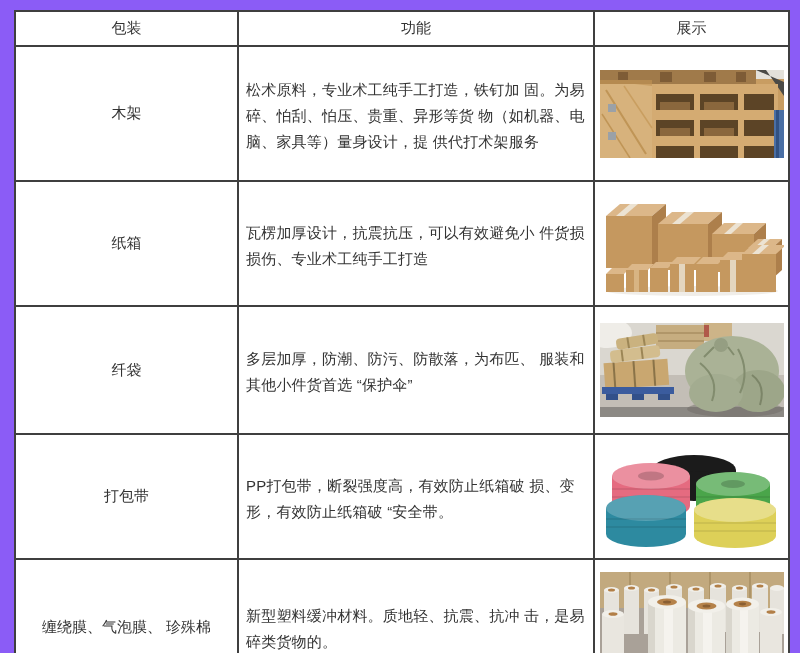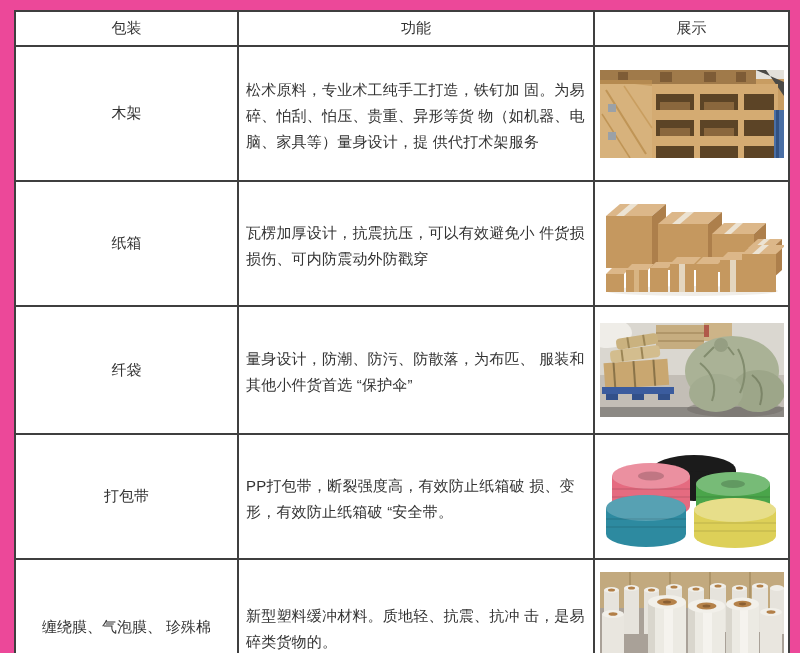"包装" .page { background: #ec4899 -> #8b5cf6 }
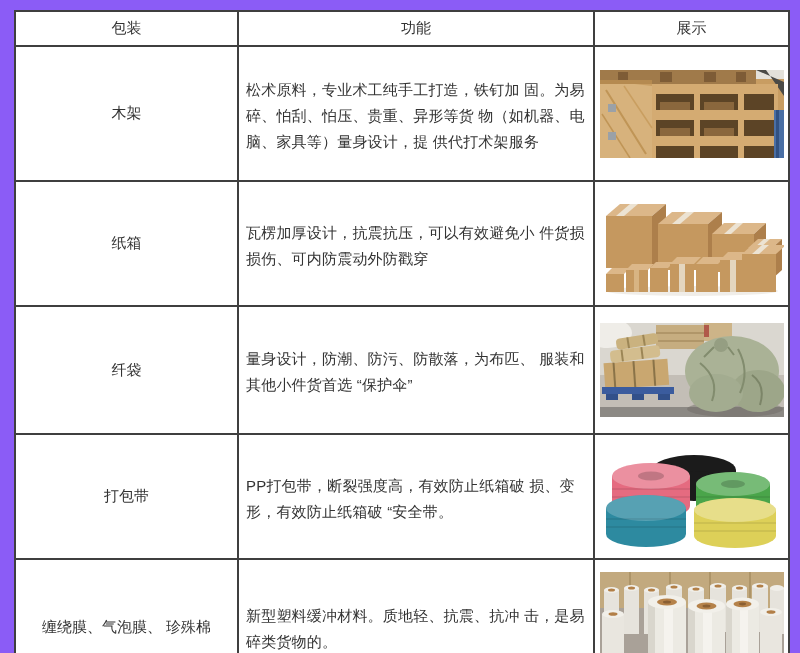"瓦楞加厚设计，抗震抗压，可以有效避免小 件货损损伤、可内防震动外防戳穿" td.cell-func { text: 可内防震动外防戳穿 -> 专业术工纯手工打造 }
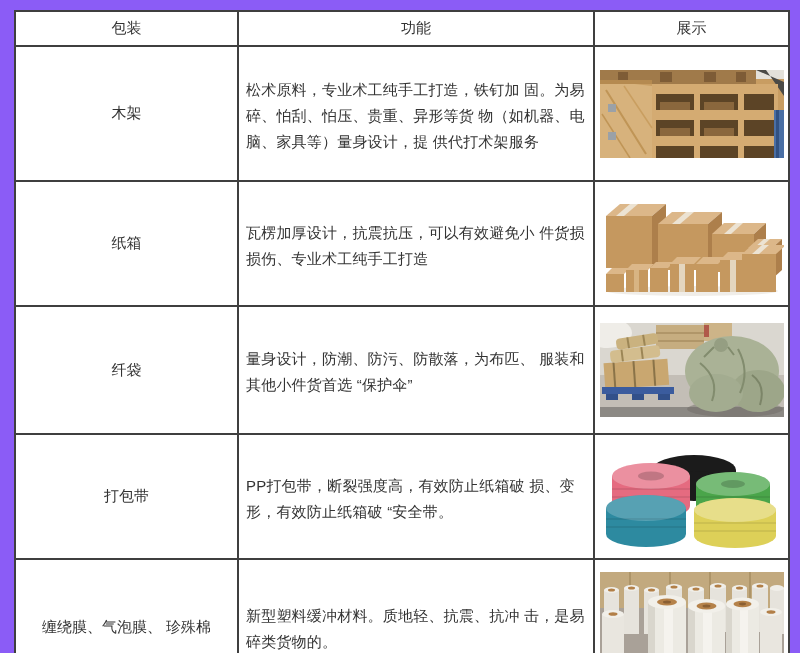"量身设计，防潮、防污、防散落，为布匹、 服装和其他小件货首选 “保护伞”" td.cell-func { text: 量身设计 -> 多层加厚 }
